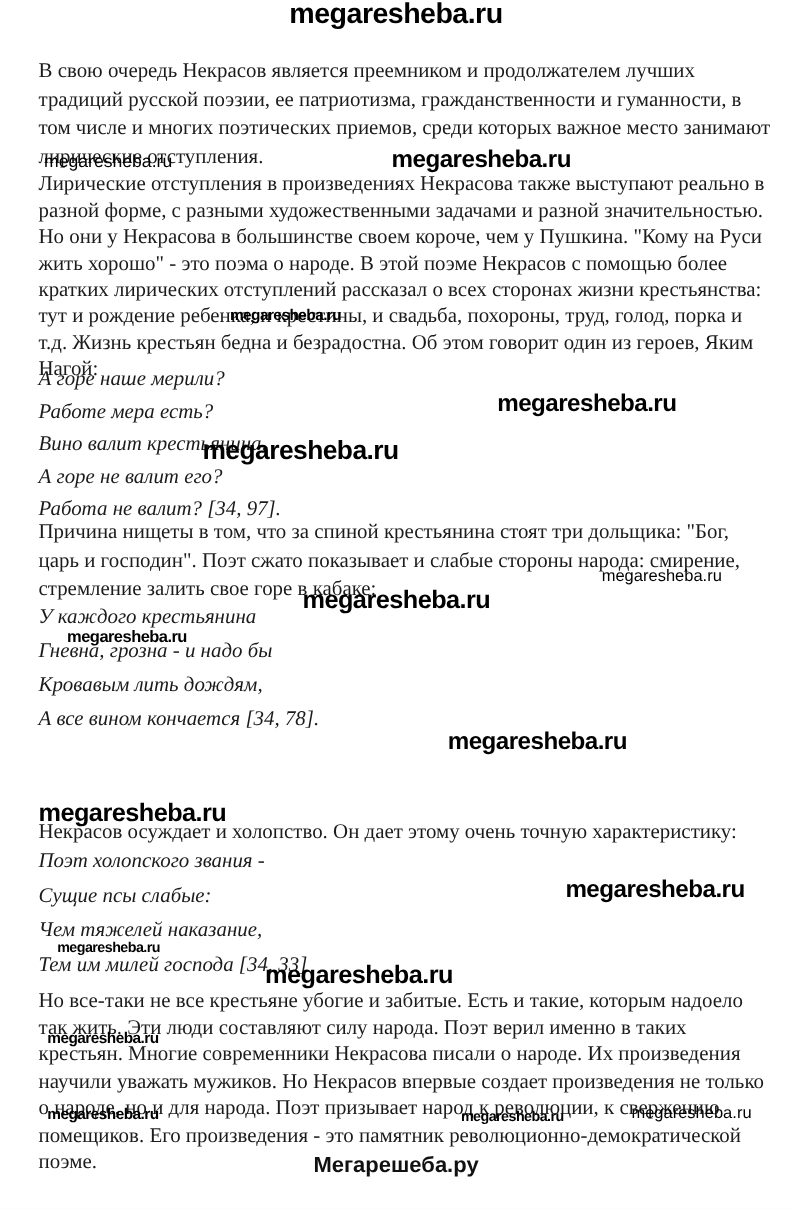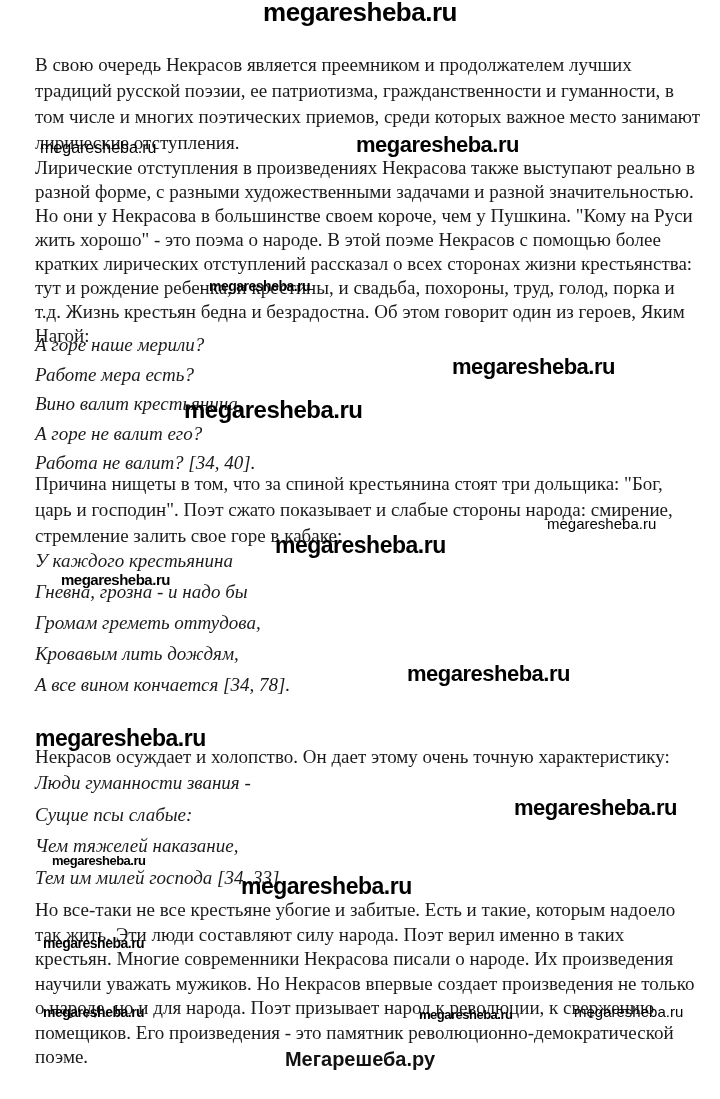"Работа не валит? [34, 40]." div.verse-line { text: 40 -> 97 }
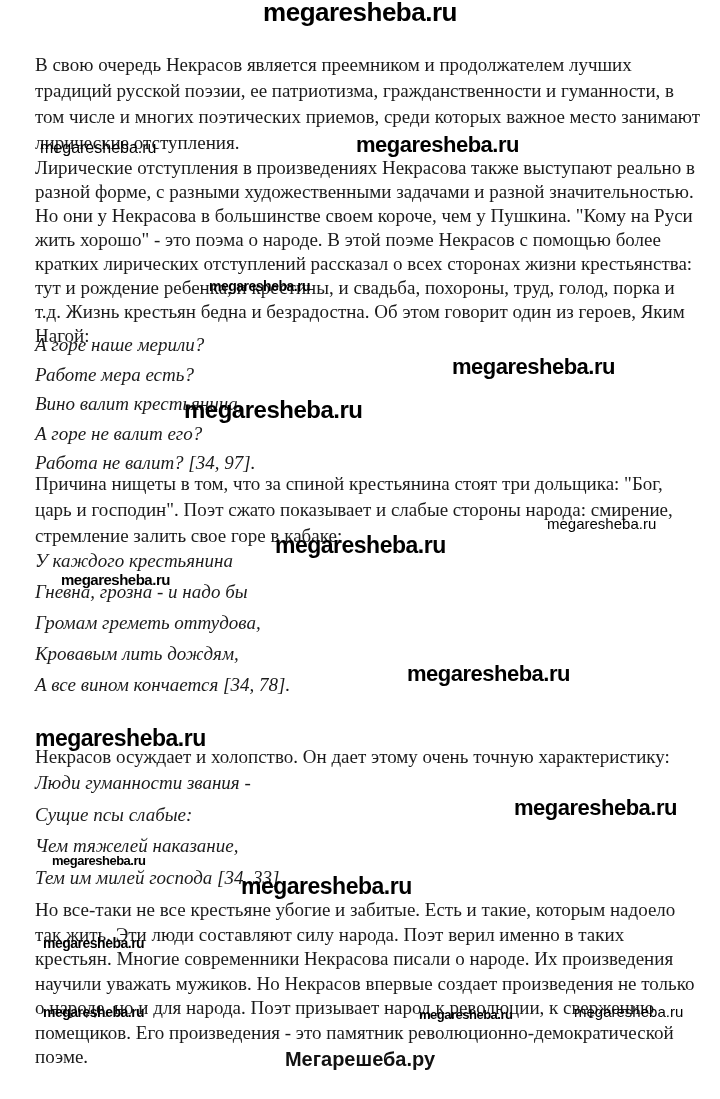"Громам греметь оттудова," div.verse-line { html: <div>Громам греметь оттудова,</div> -> none }
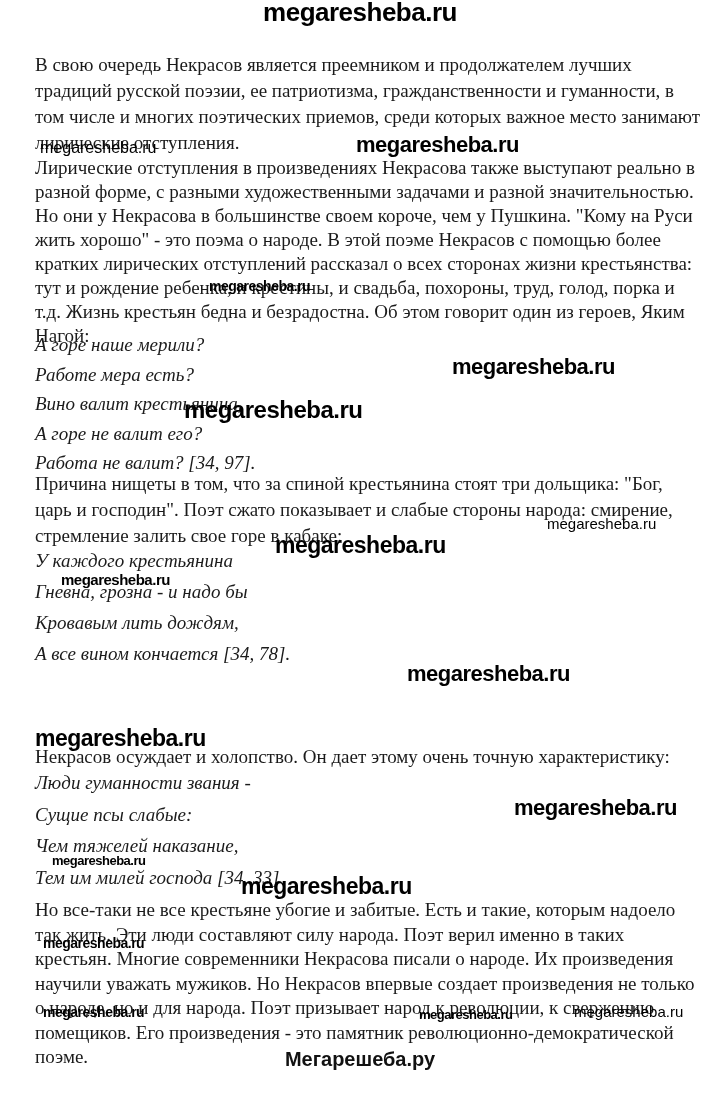"Люди гуманности звания -" div.verse-line { text: Люди гуманности -> Поэт холопского }
